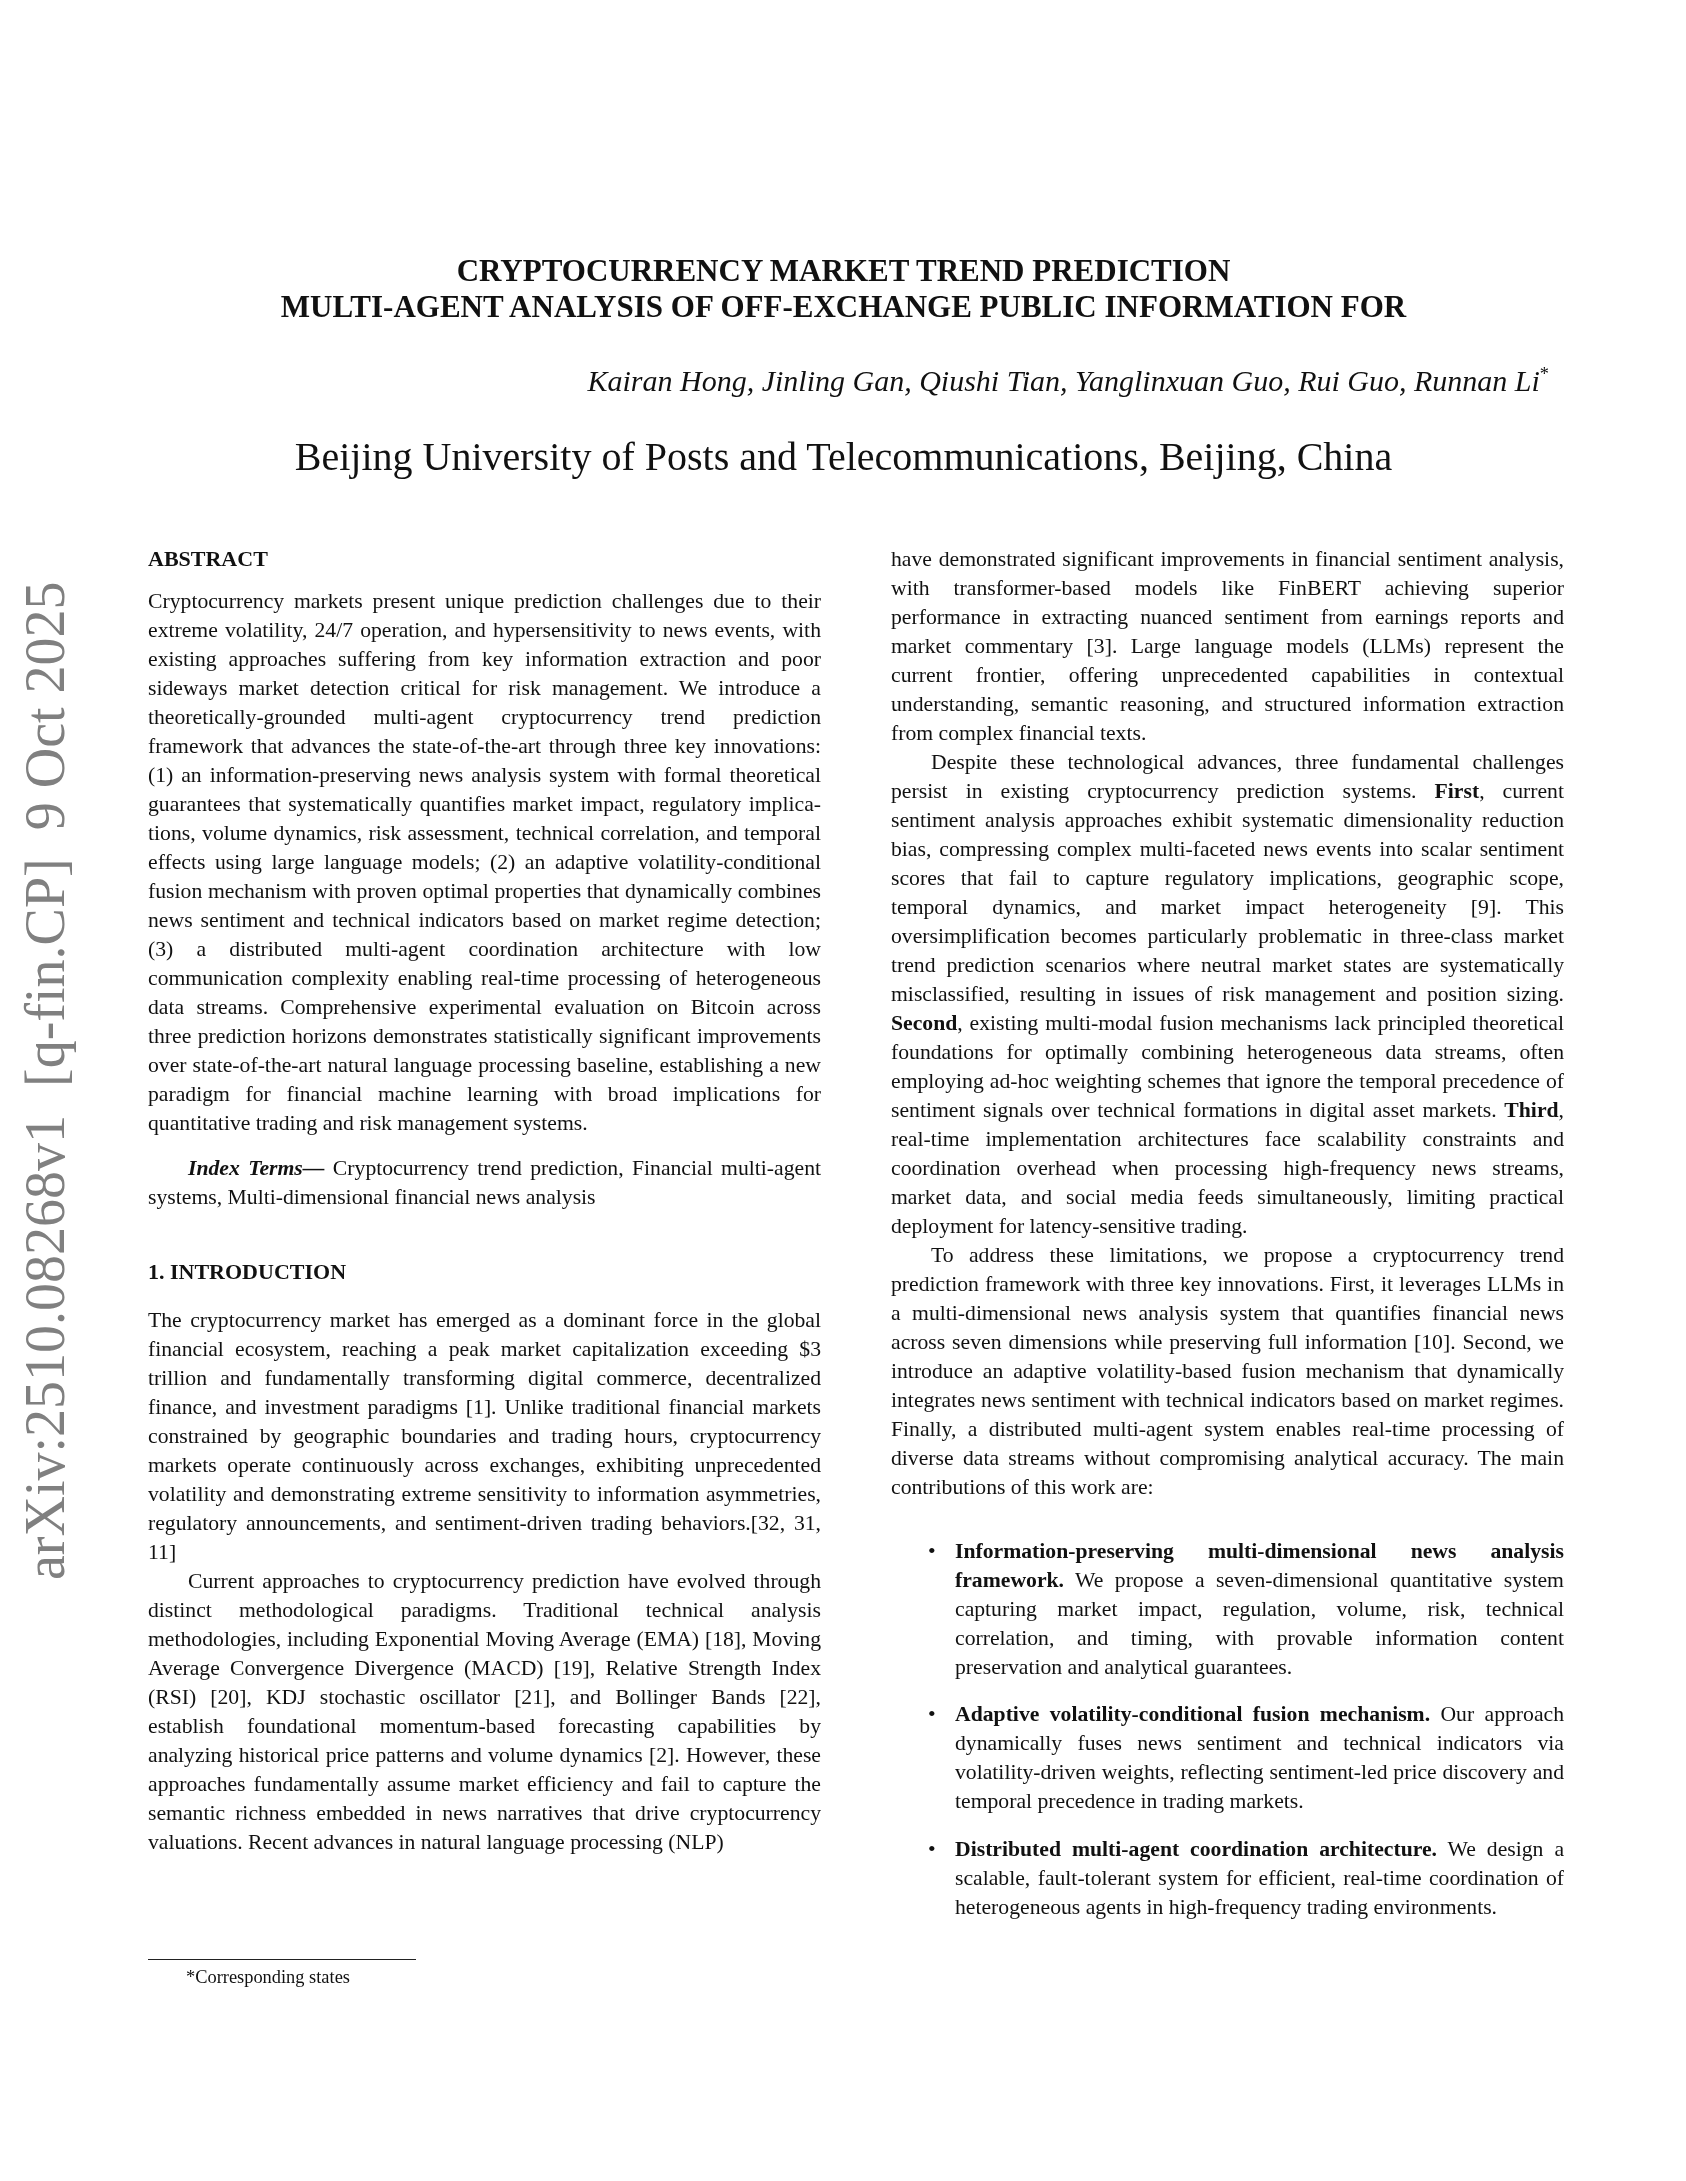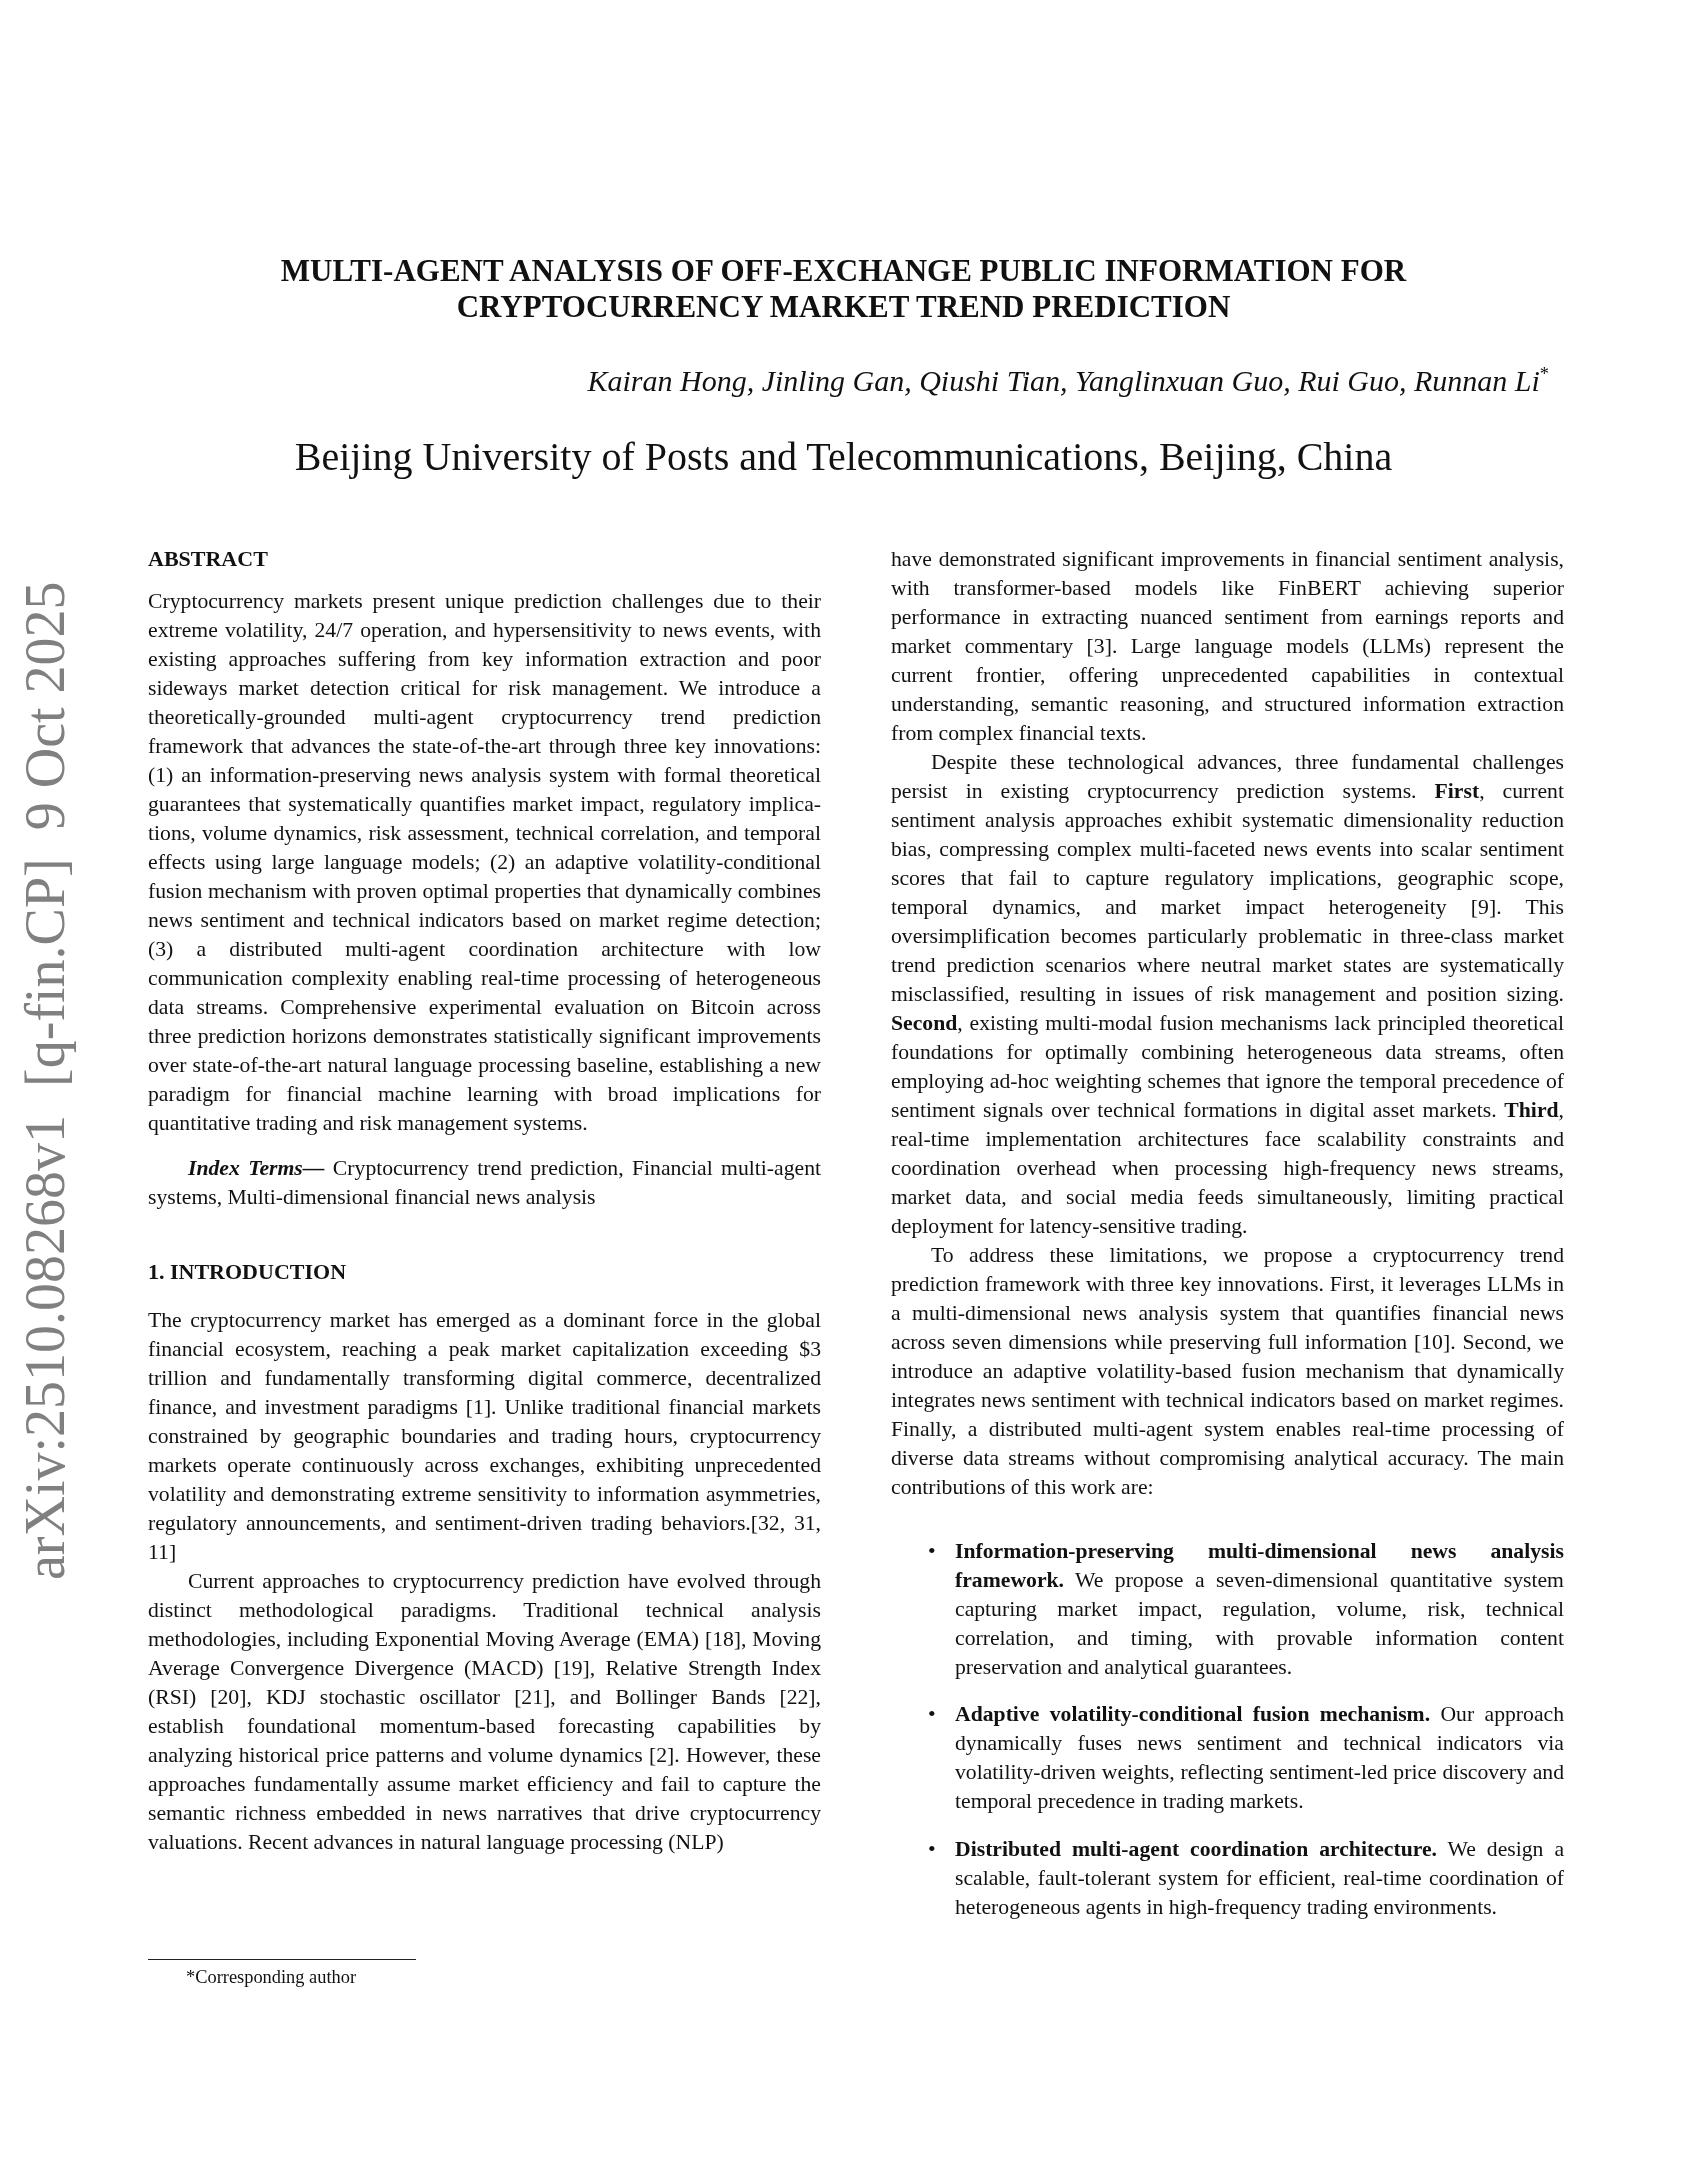"MULTI-AGENT ANALYSIS OF OFF-EXCHANGE" div { order: before "CRYPTOCURRENCY MARKET TREND PREDICTION" -> after "CRYPTOCURRENCY MARKET TREND PREDICTION" }
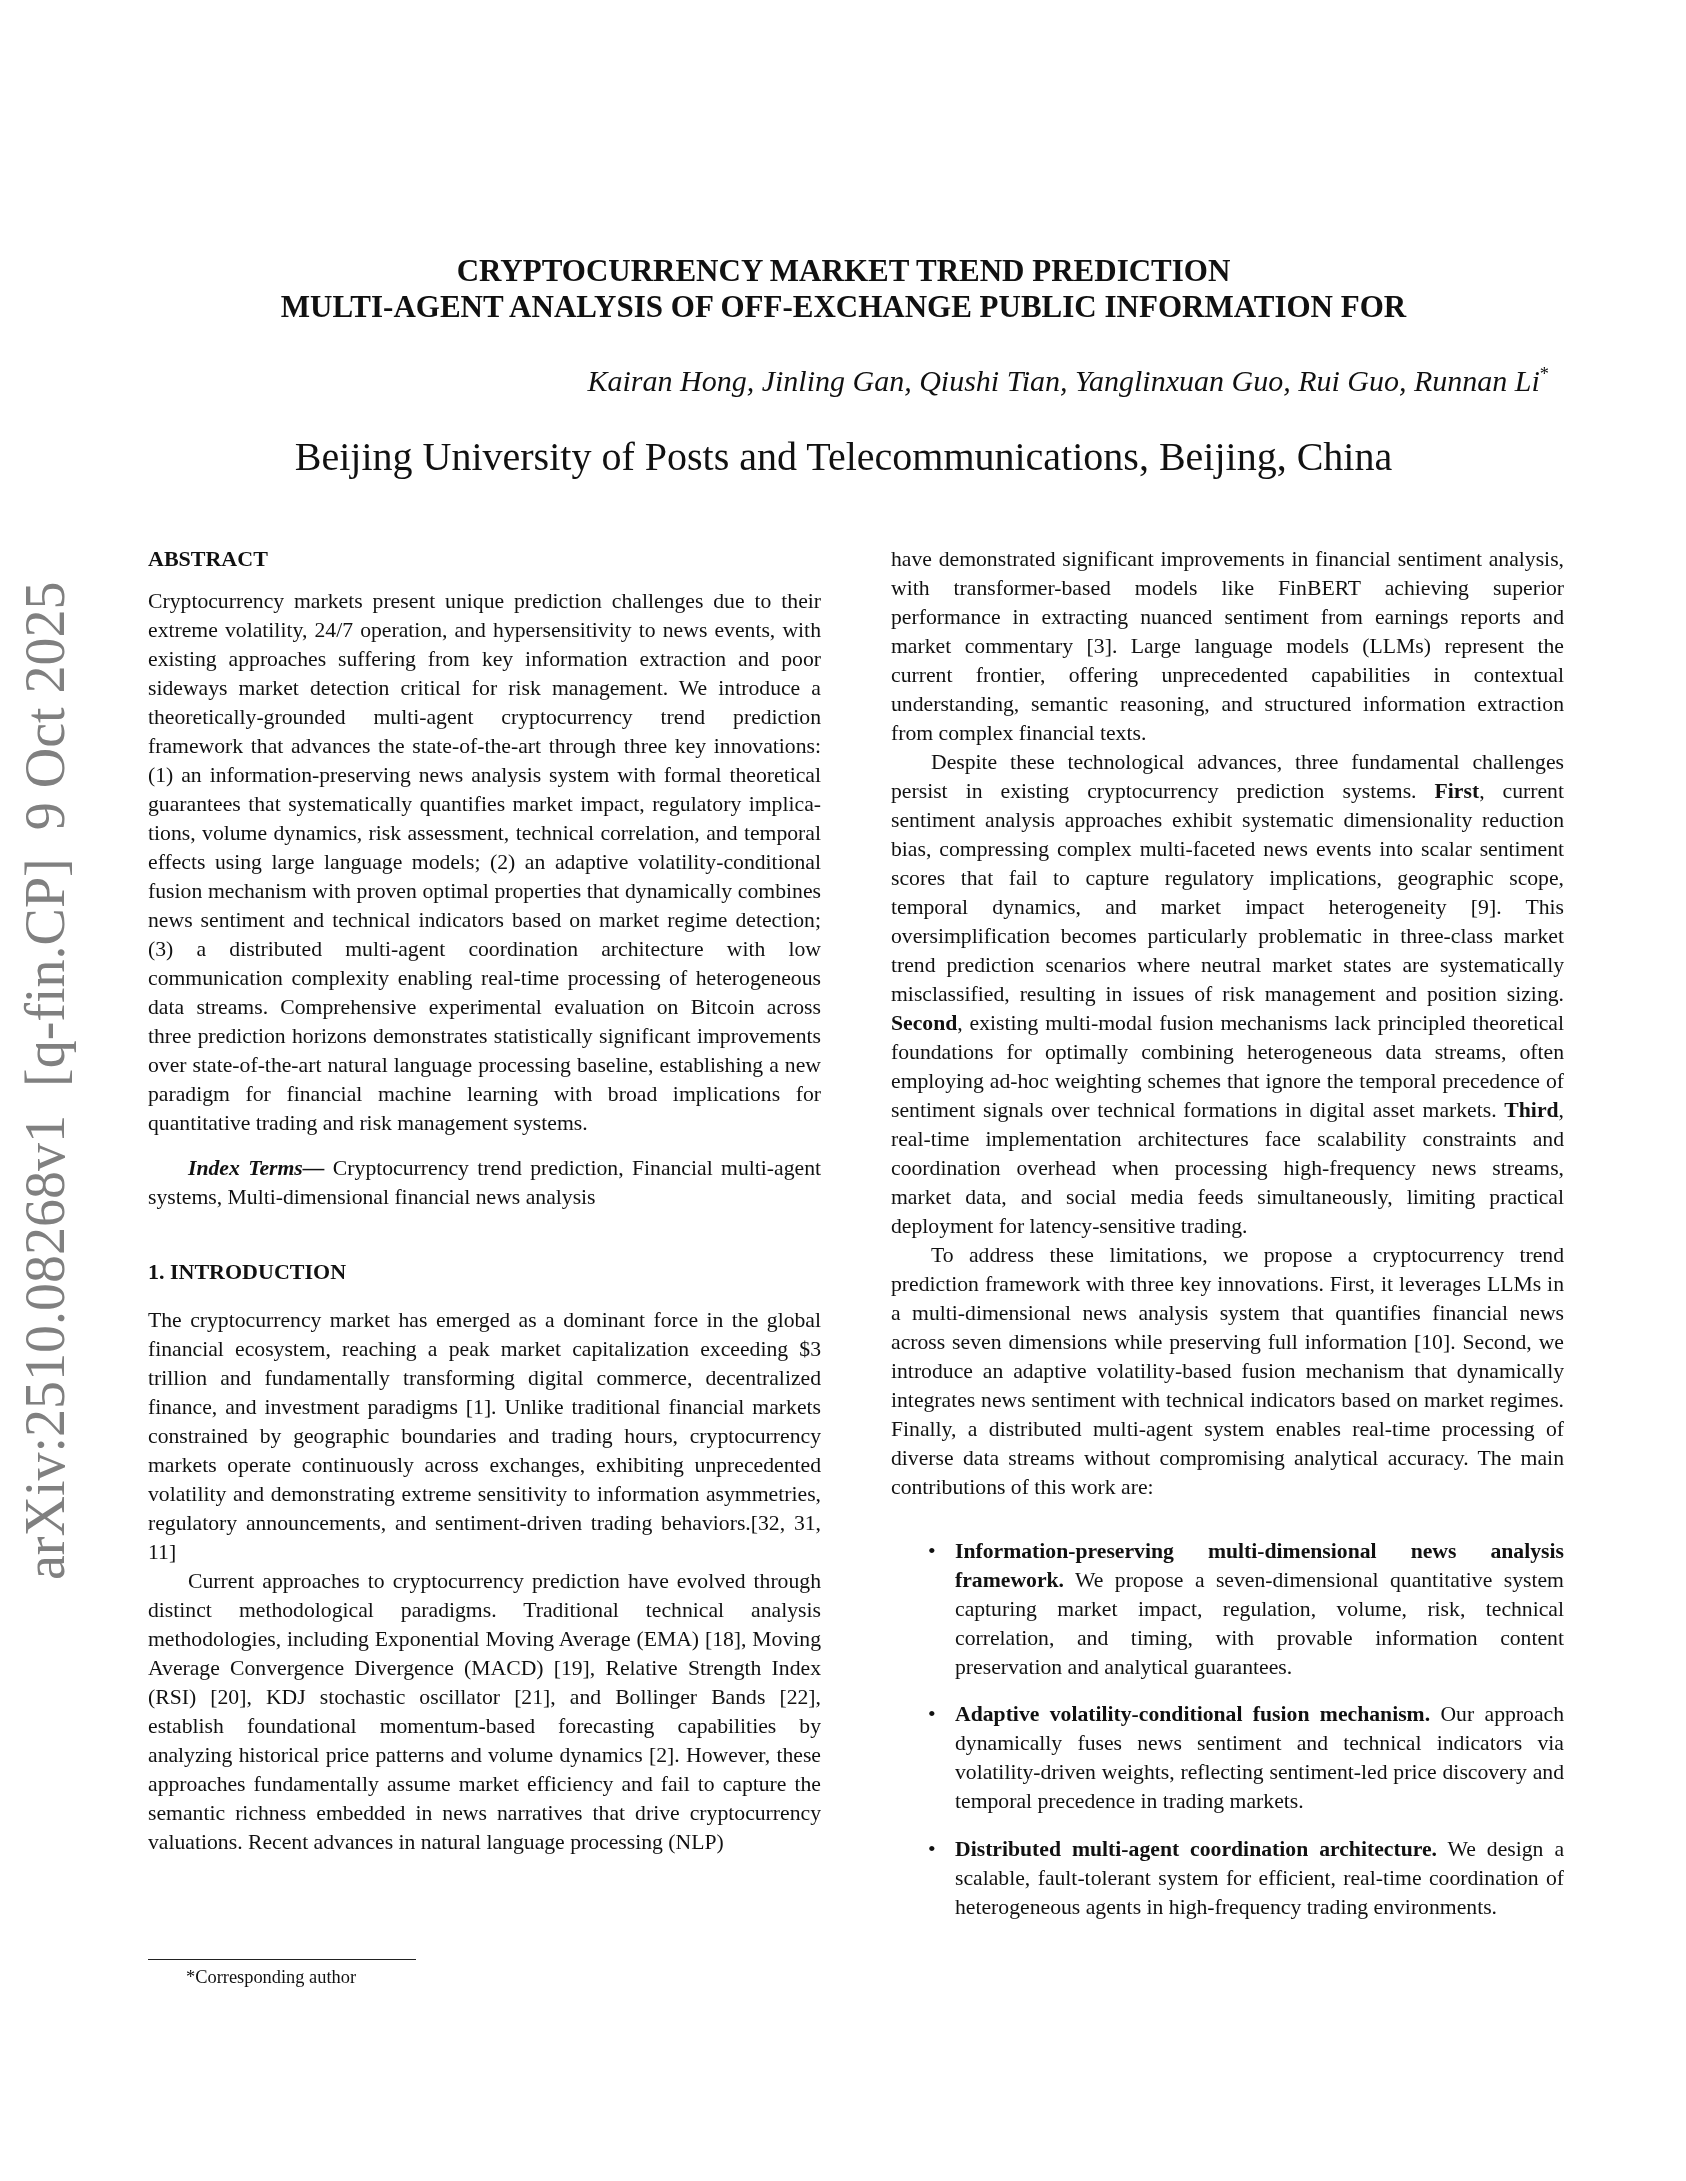"*Corresponding author" div.footnote { text: author -> states }
